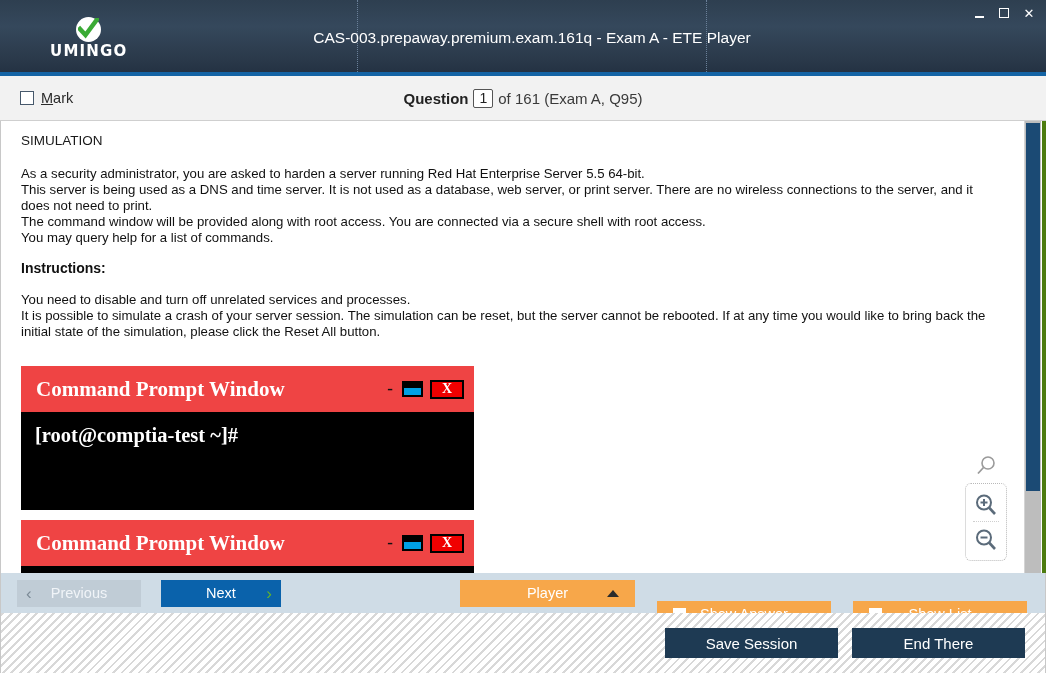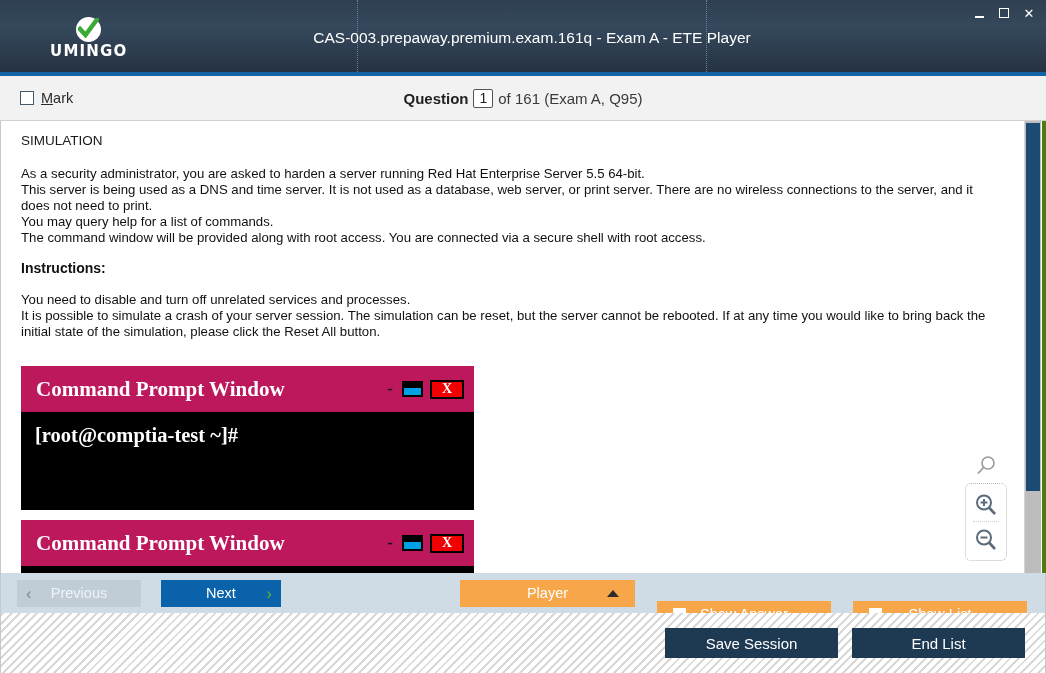"You may query help for" div { order: before "The command window will be" -> after "The command window will be" }
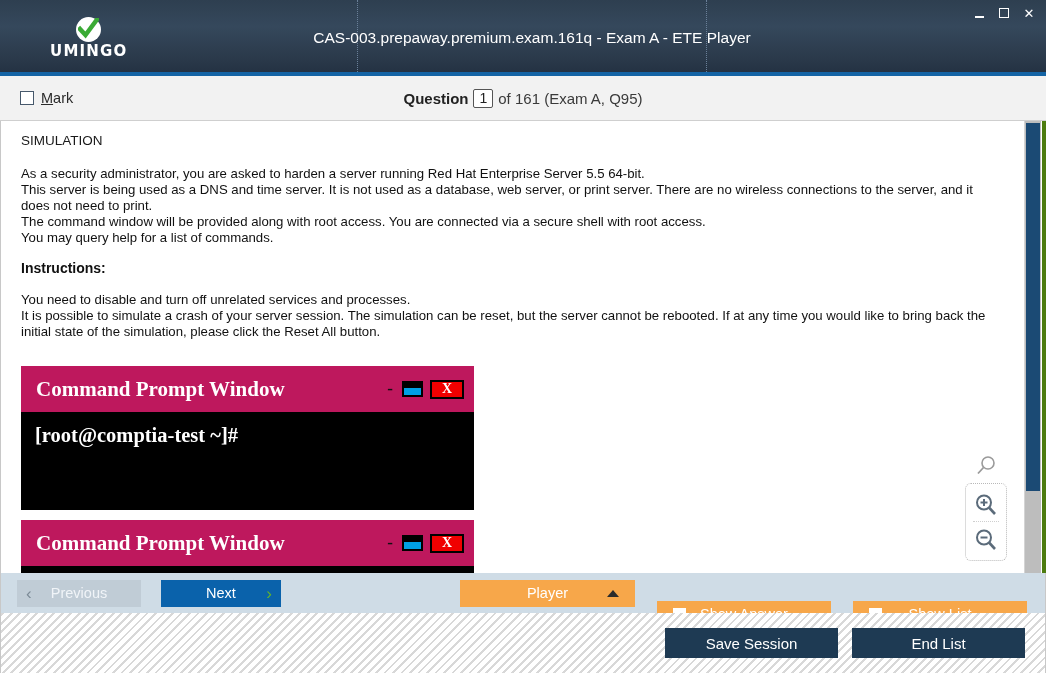"Command Prompt Window" .cmd-title { background: #be185d -> #ef4444 }
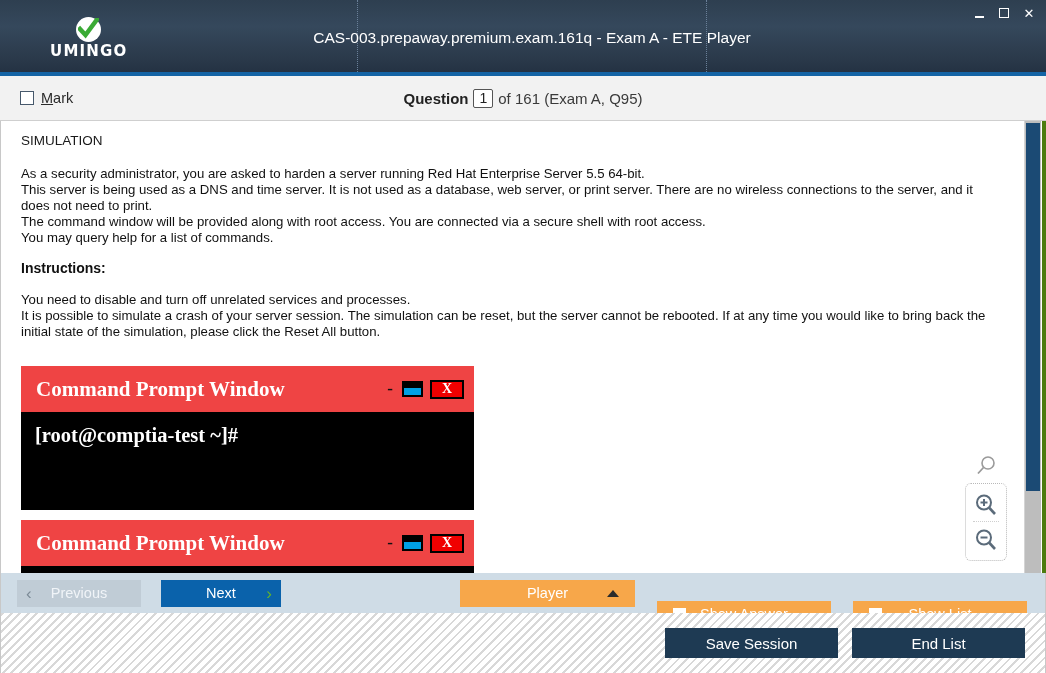"End List" div.btn { text: List -> There }
